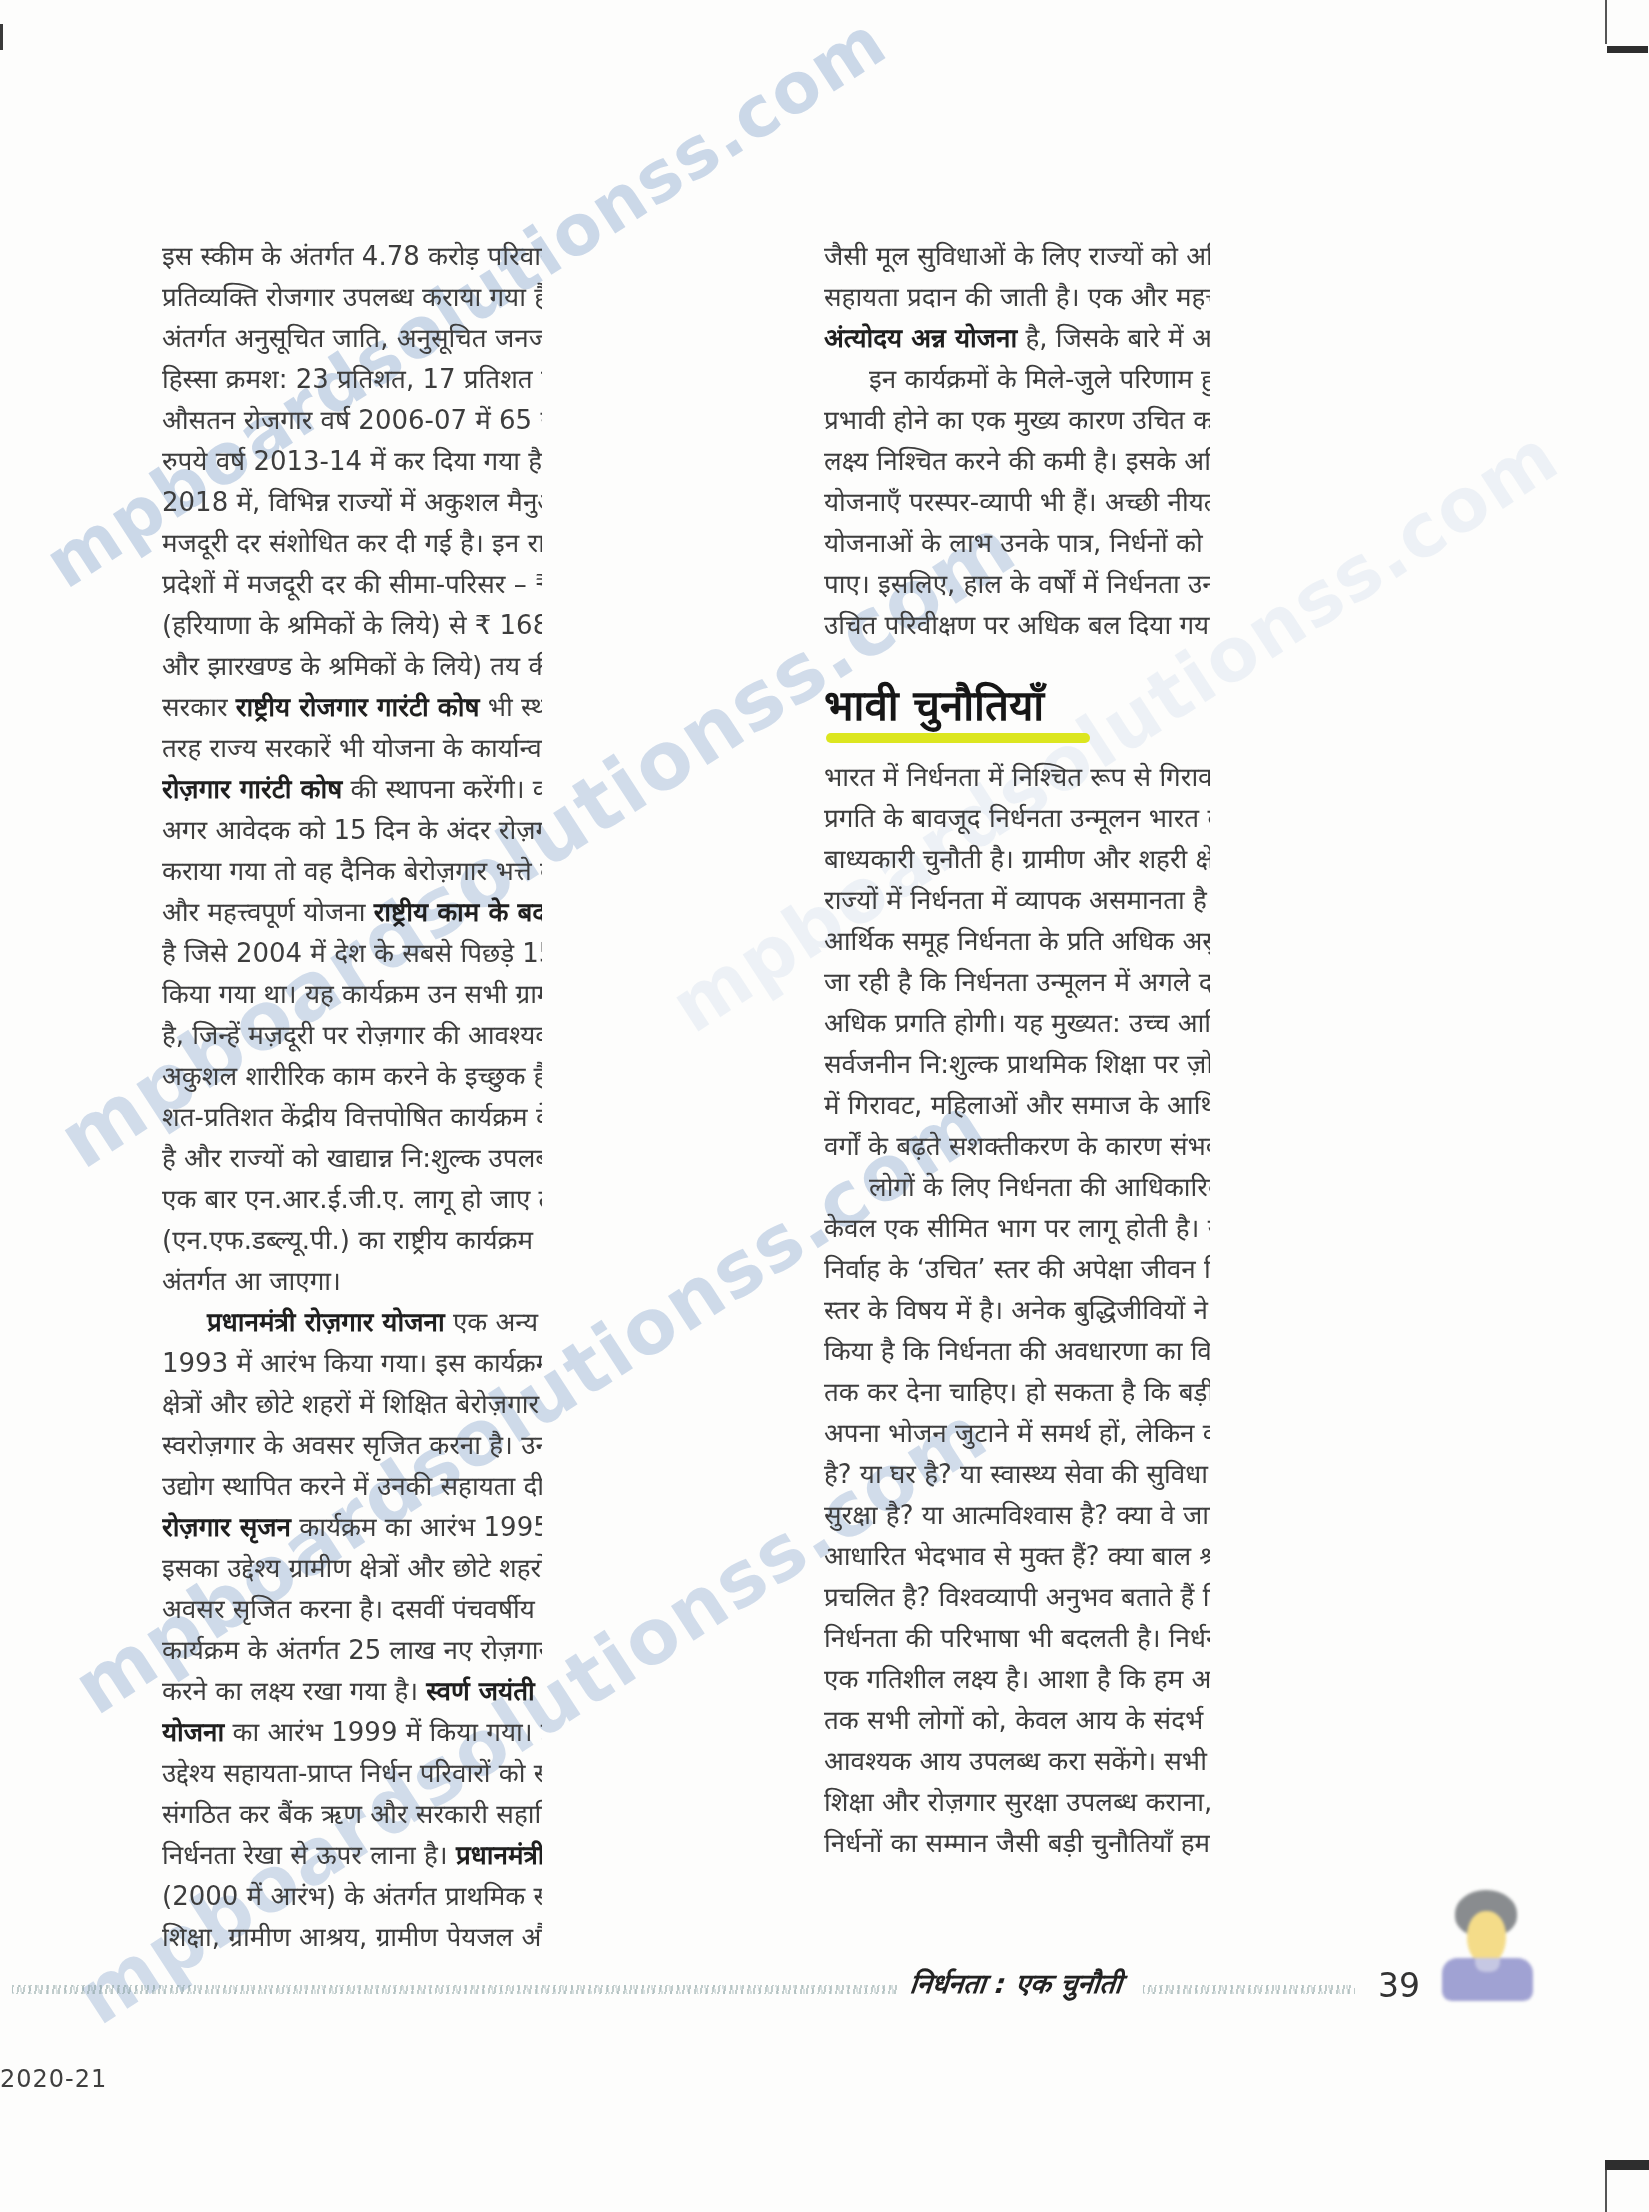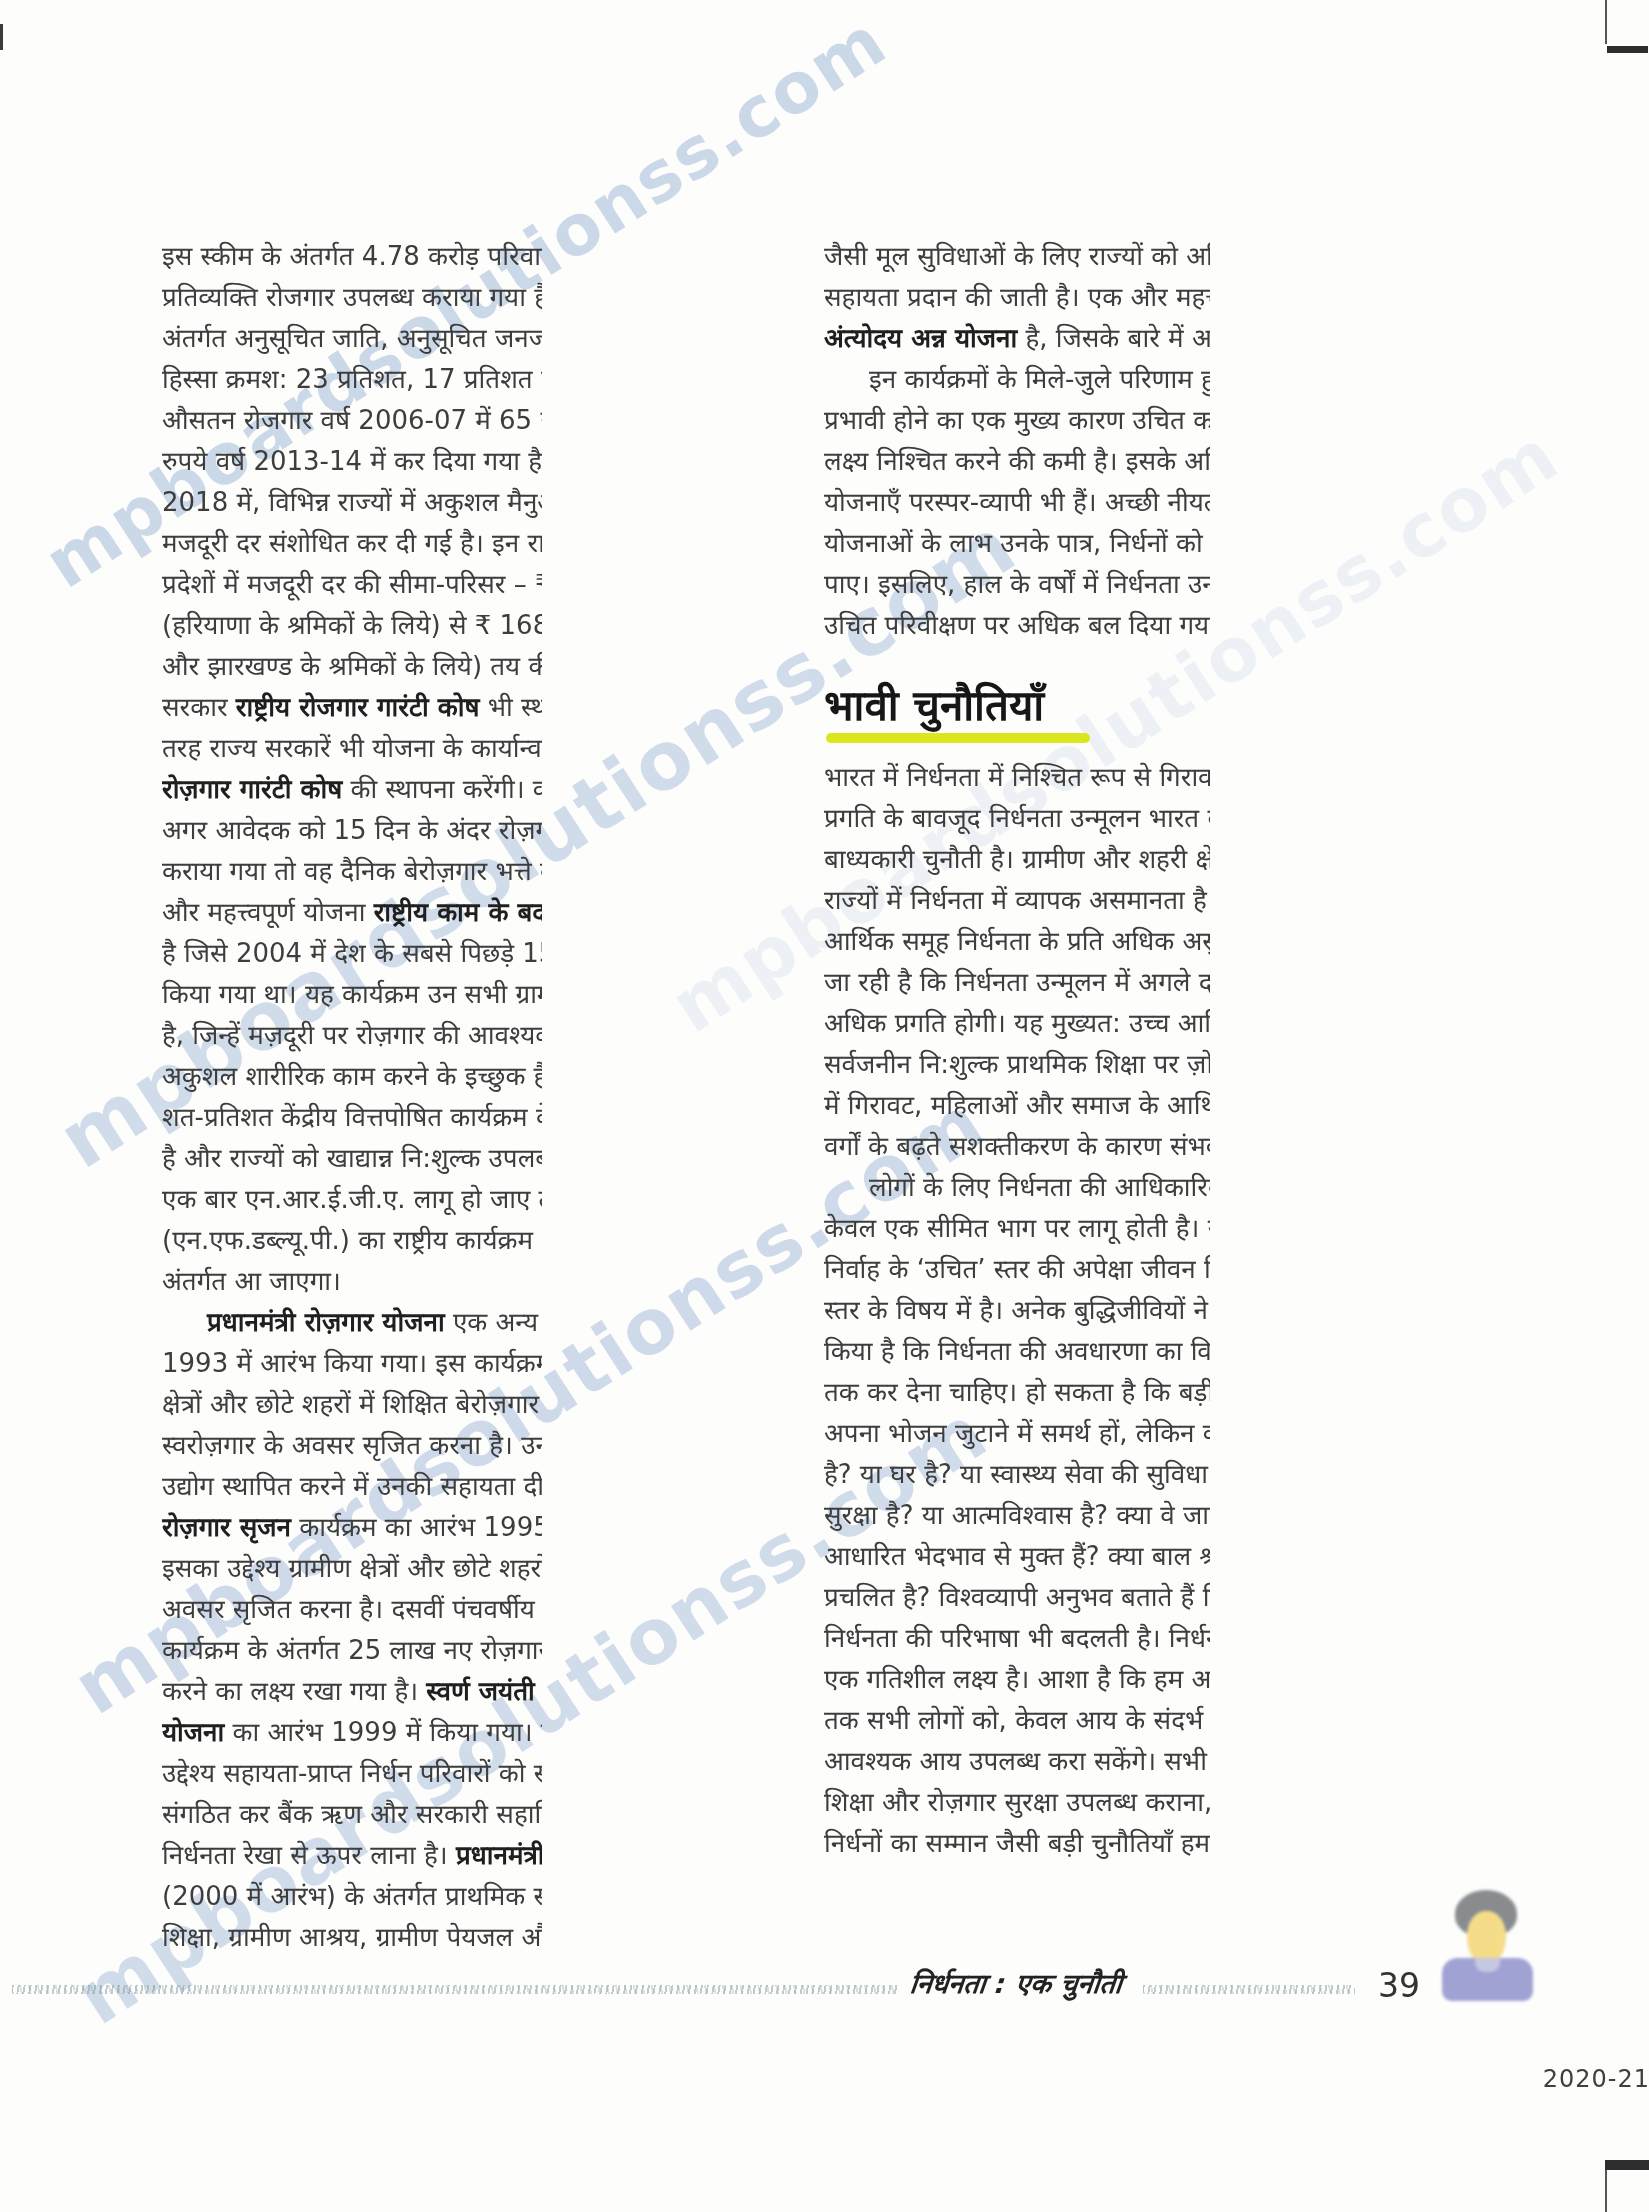"2020-21" #year-line { text-align: right -> left }
